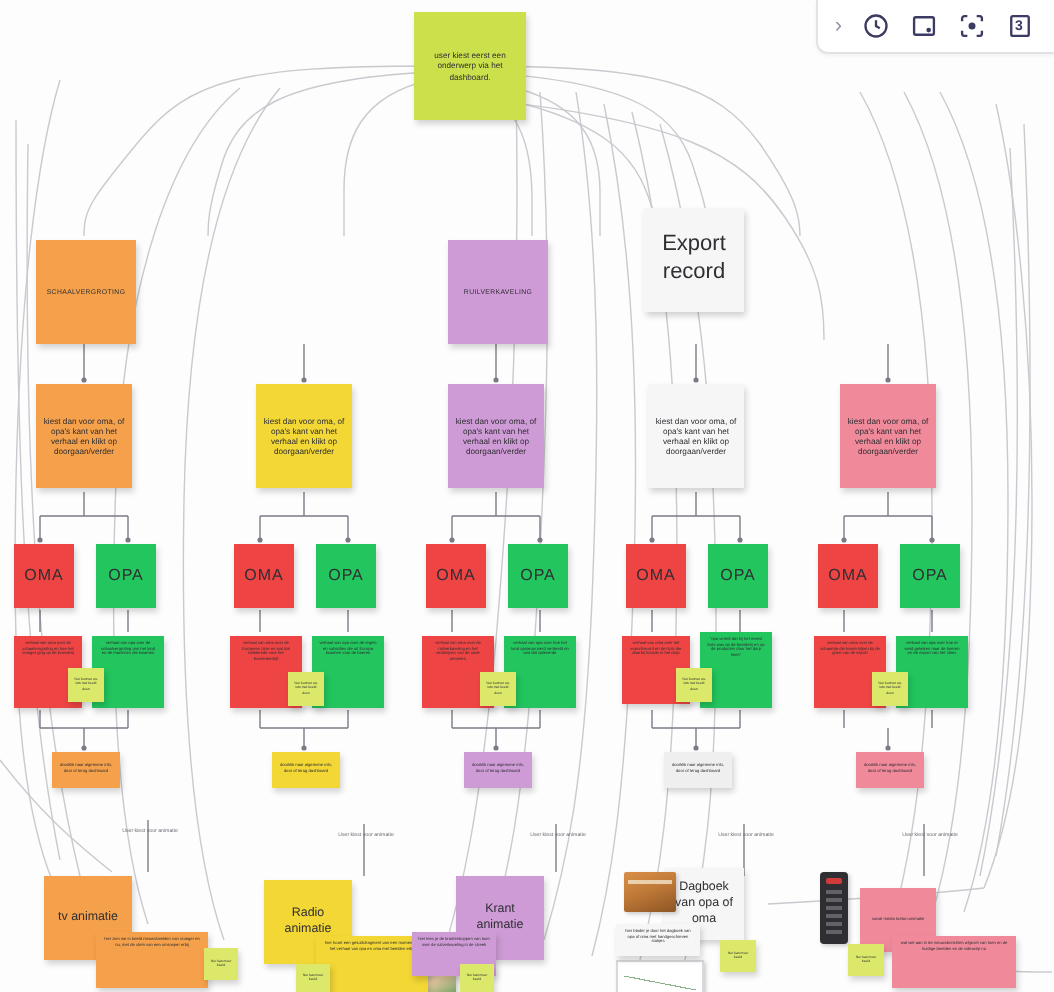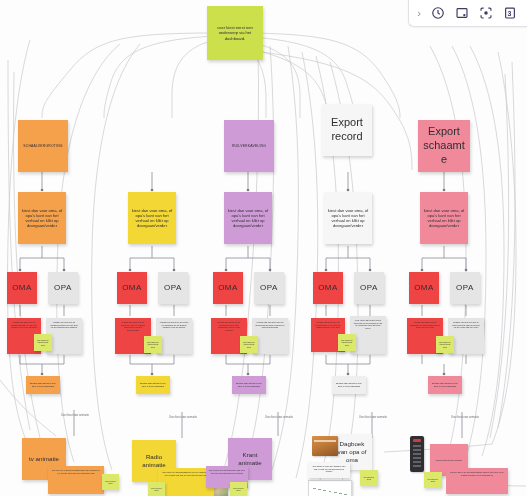"Export schaamte" div.note { html: <div> <span>Export schaamte</span> </div> -> none }
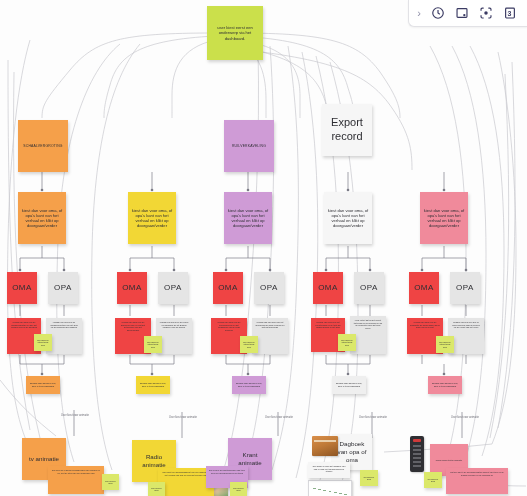"OPA" .n-blue { background: #e5e5e5 -> #22c55e }
